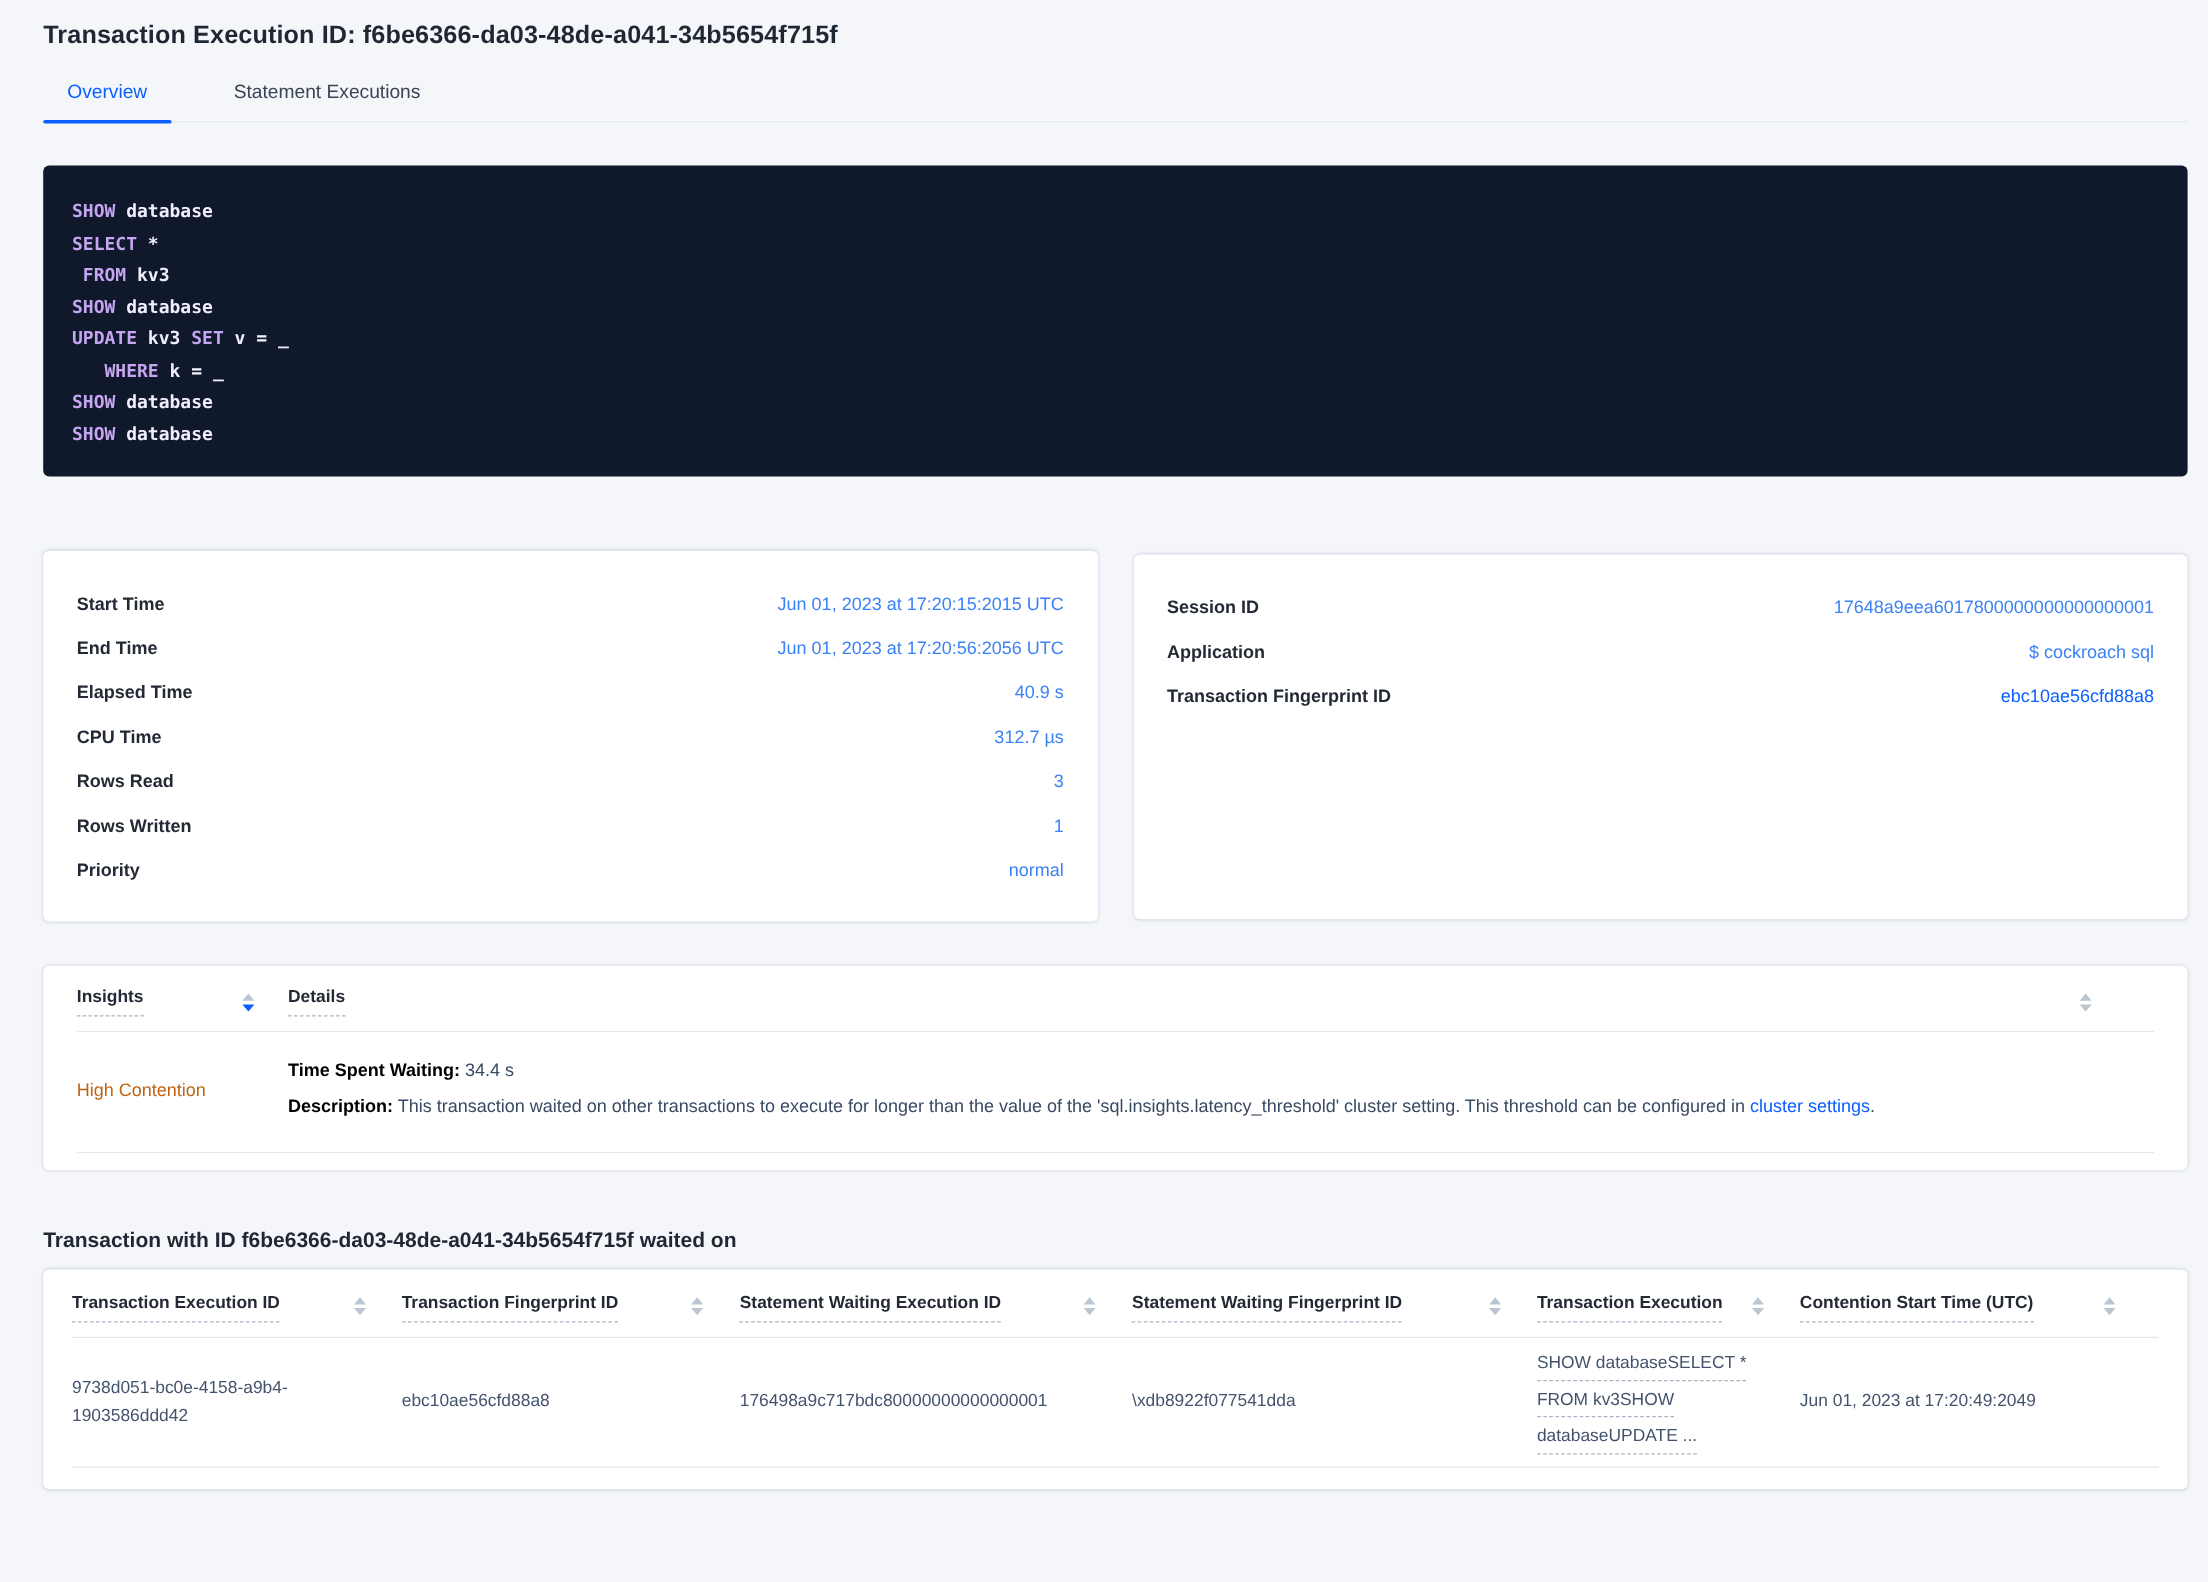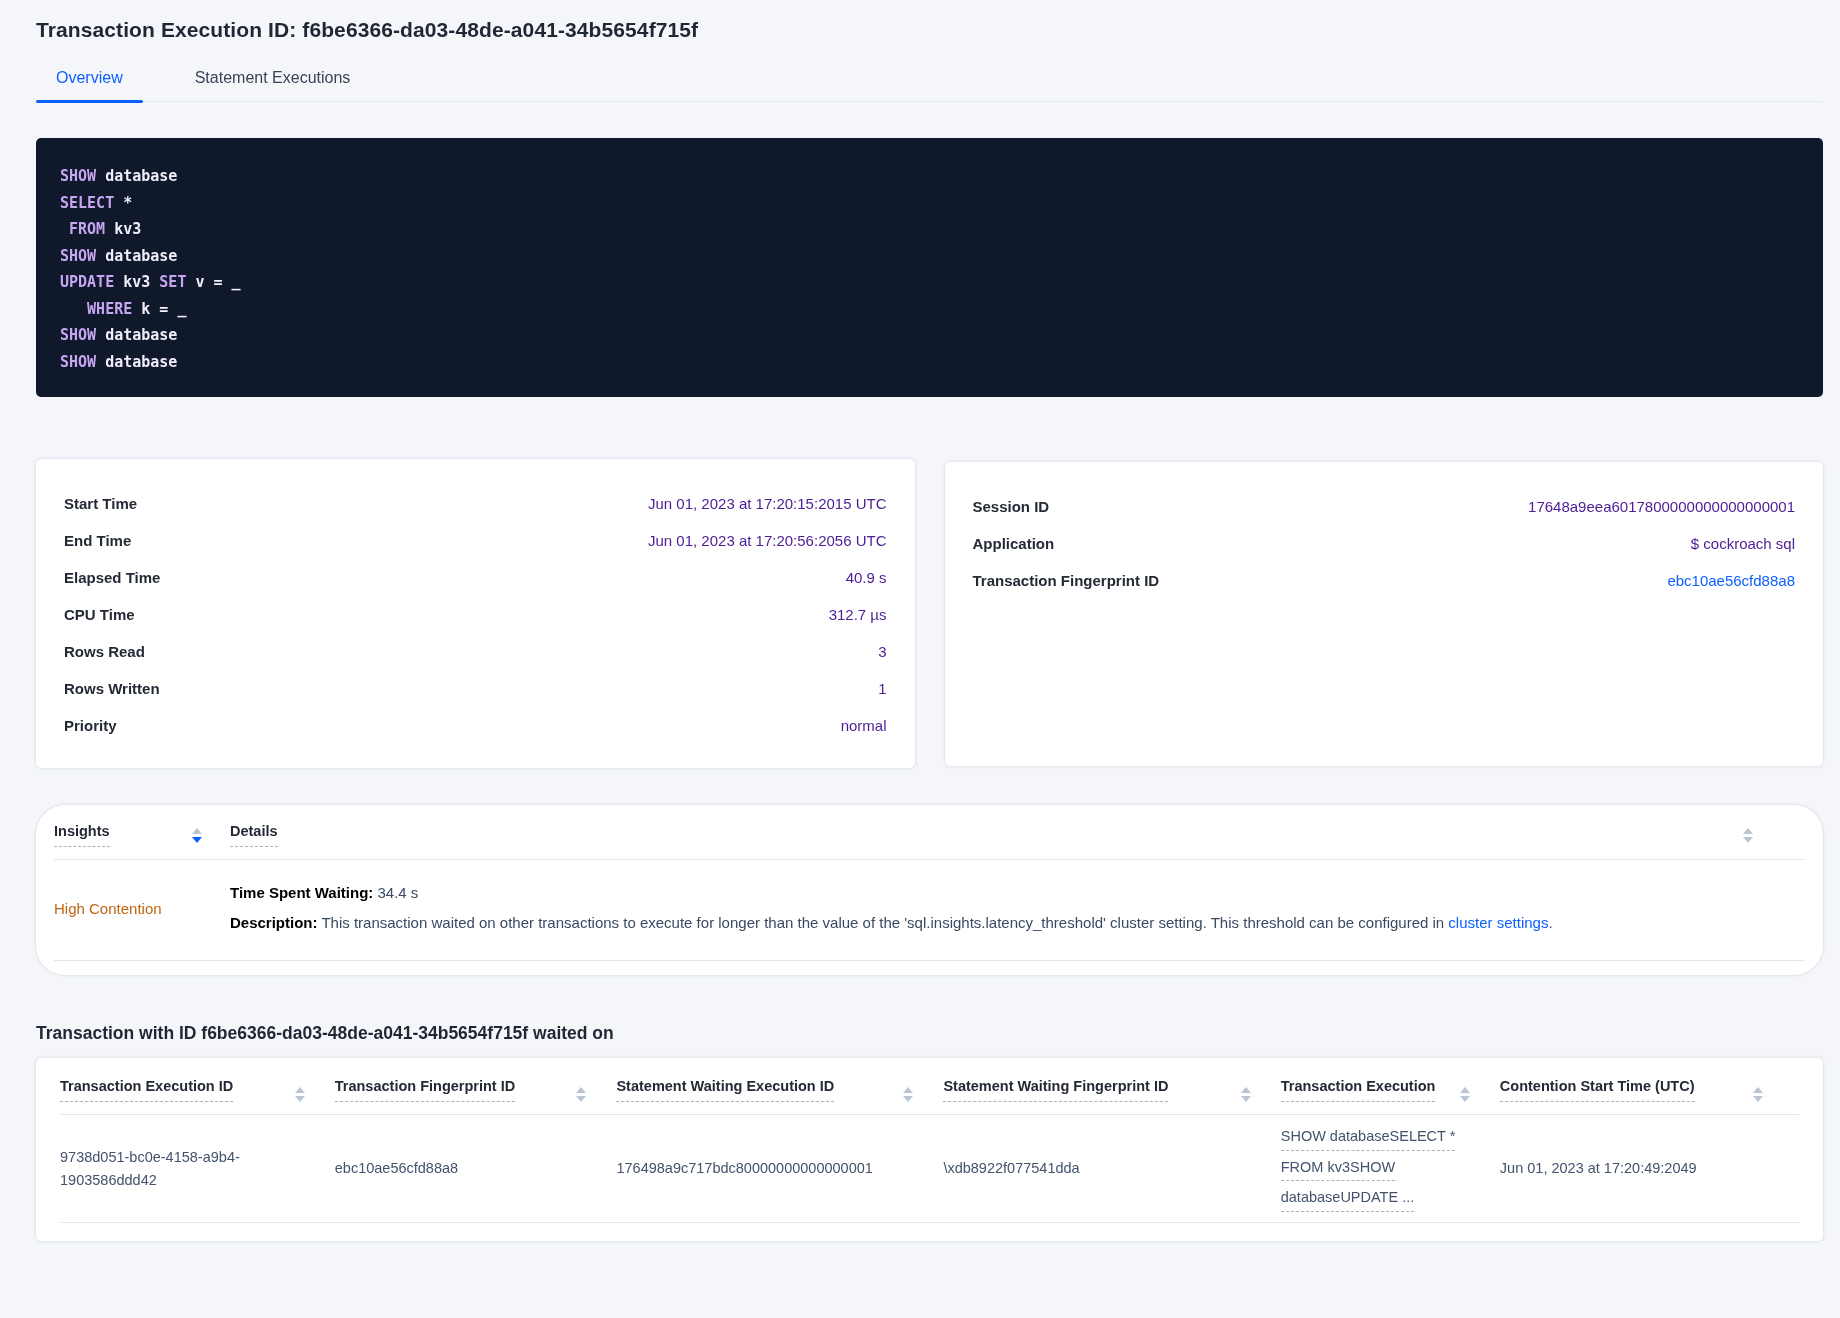"Jun 01, 2023 at 17:20:15:2015" .svalue { color: #4c1d95 -> #3b82f6 }
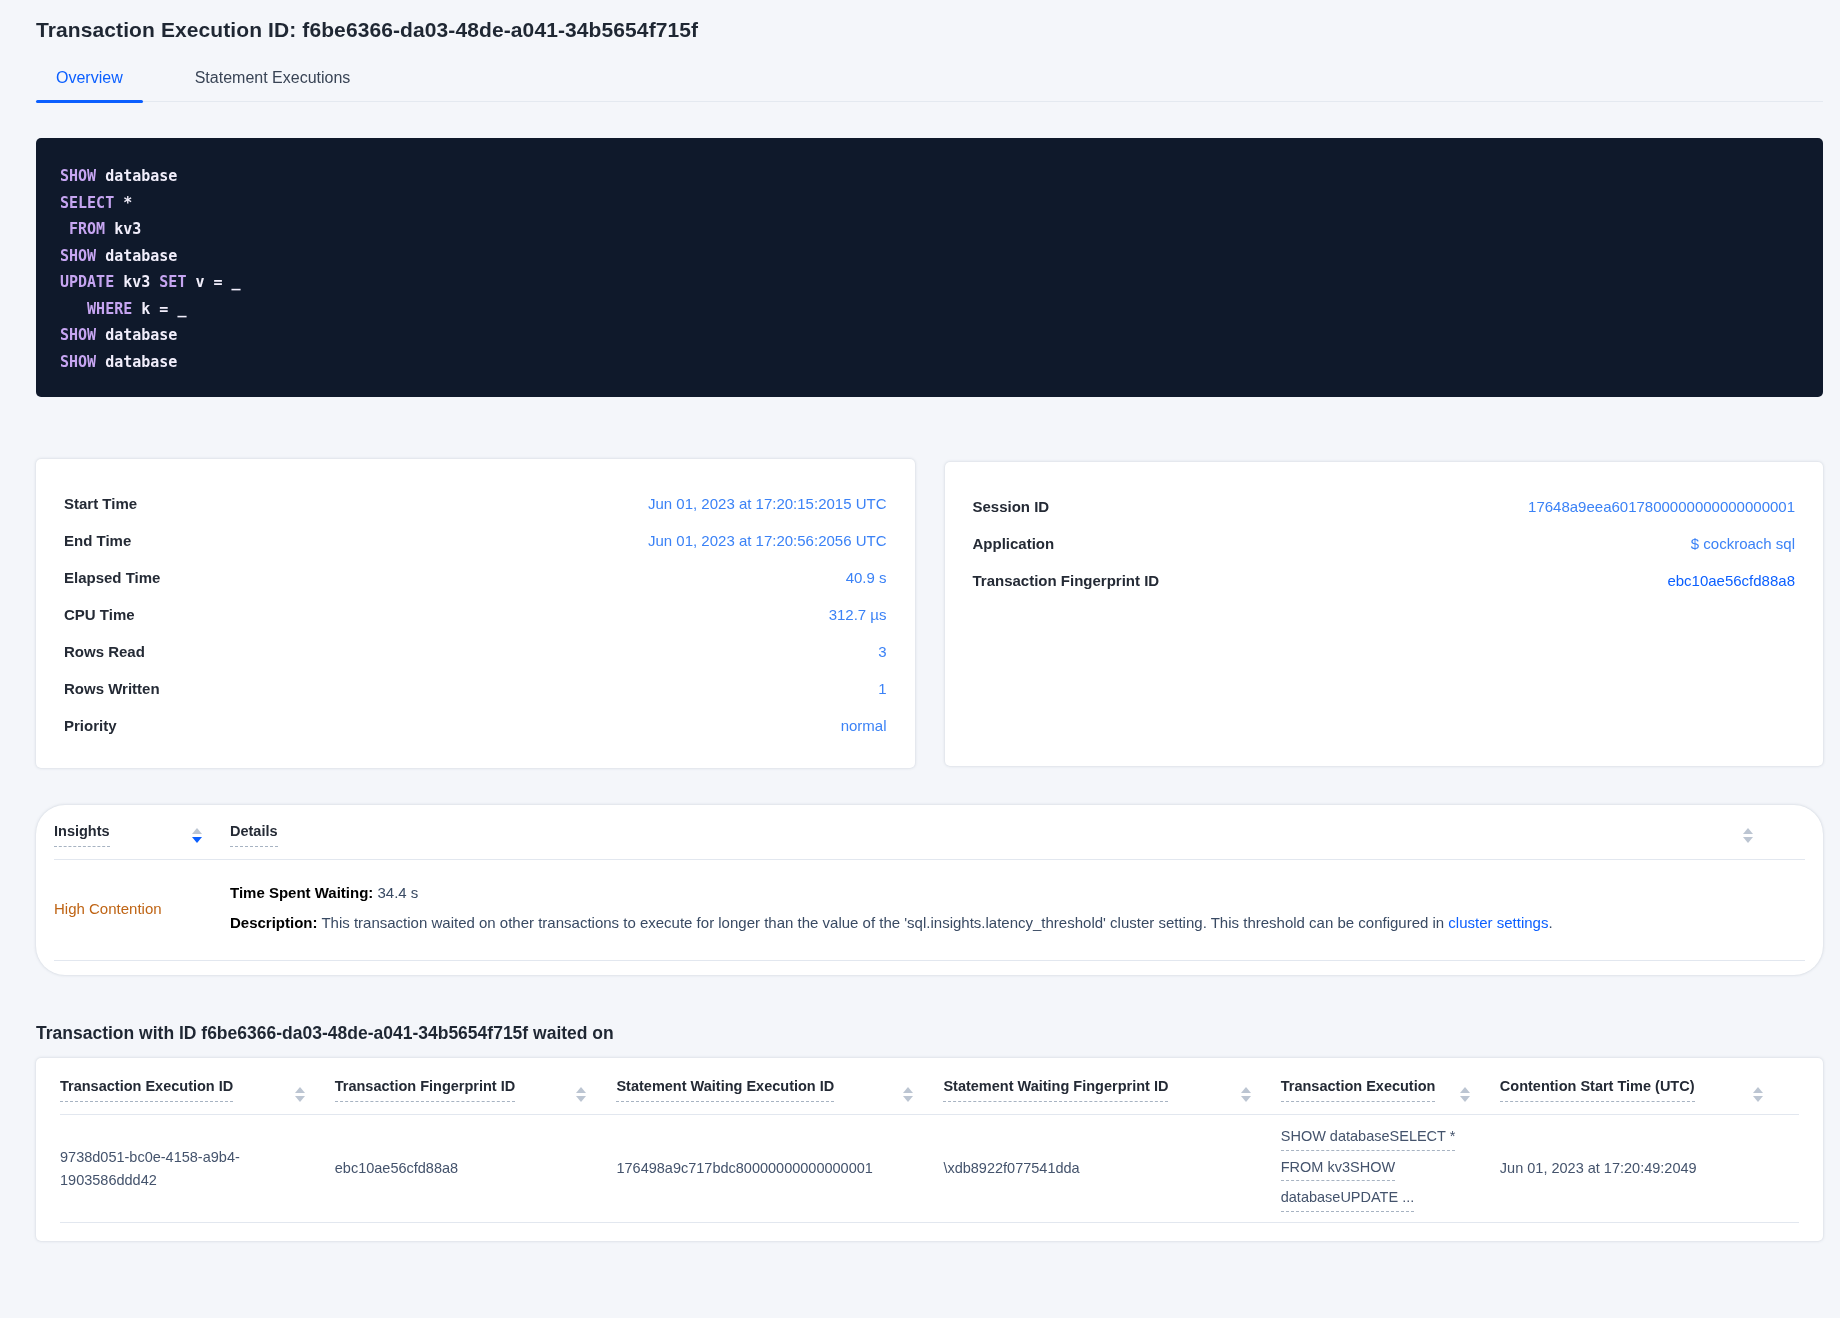"Insights" .insights { border-radius: 29px -> none; padding: 18px 18px 14px -> 18px 28px 14px }
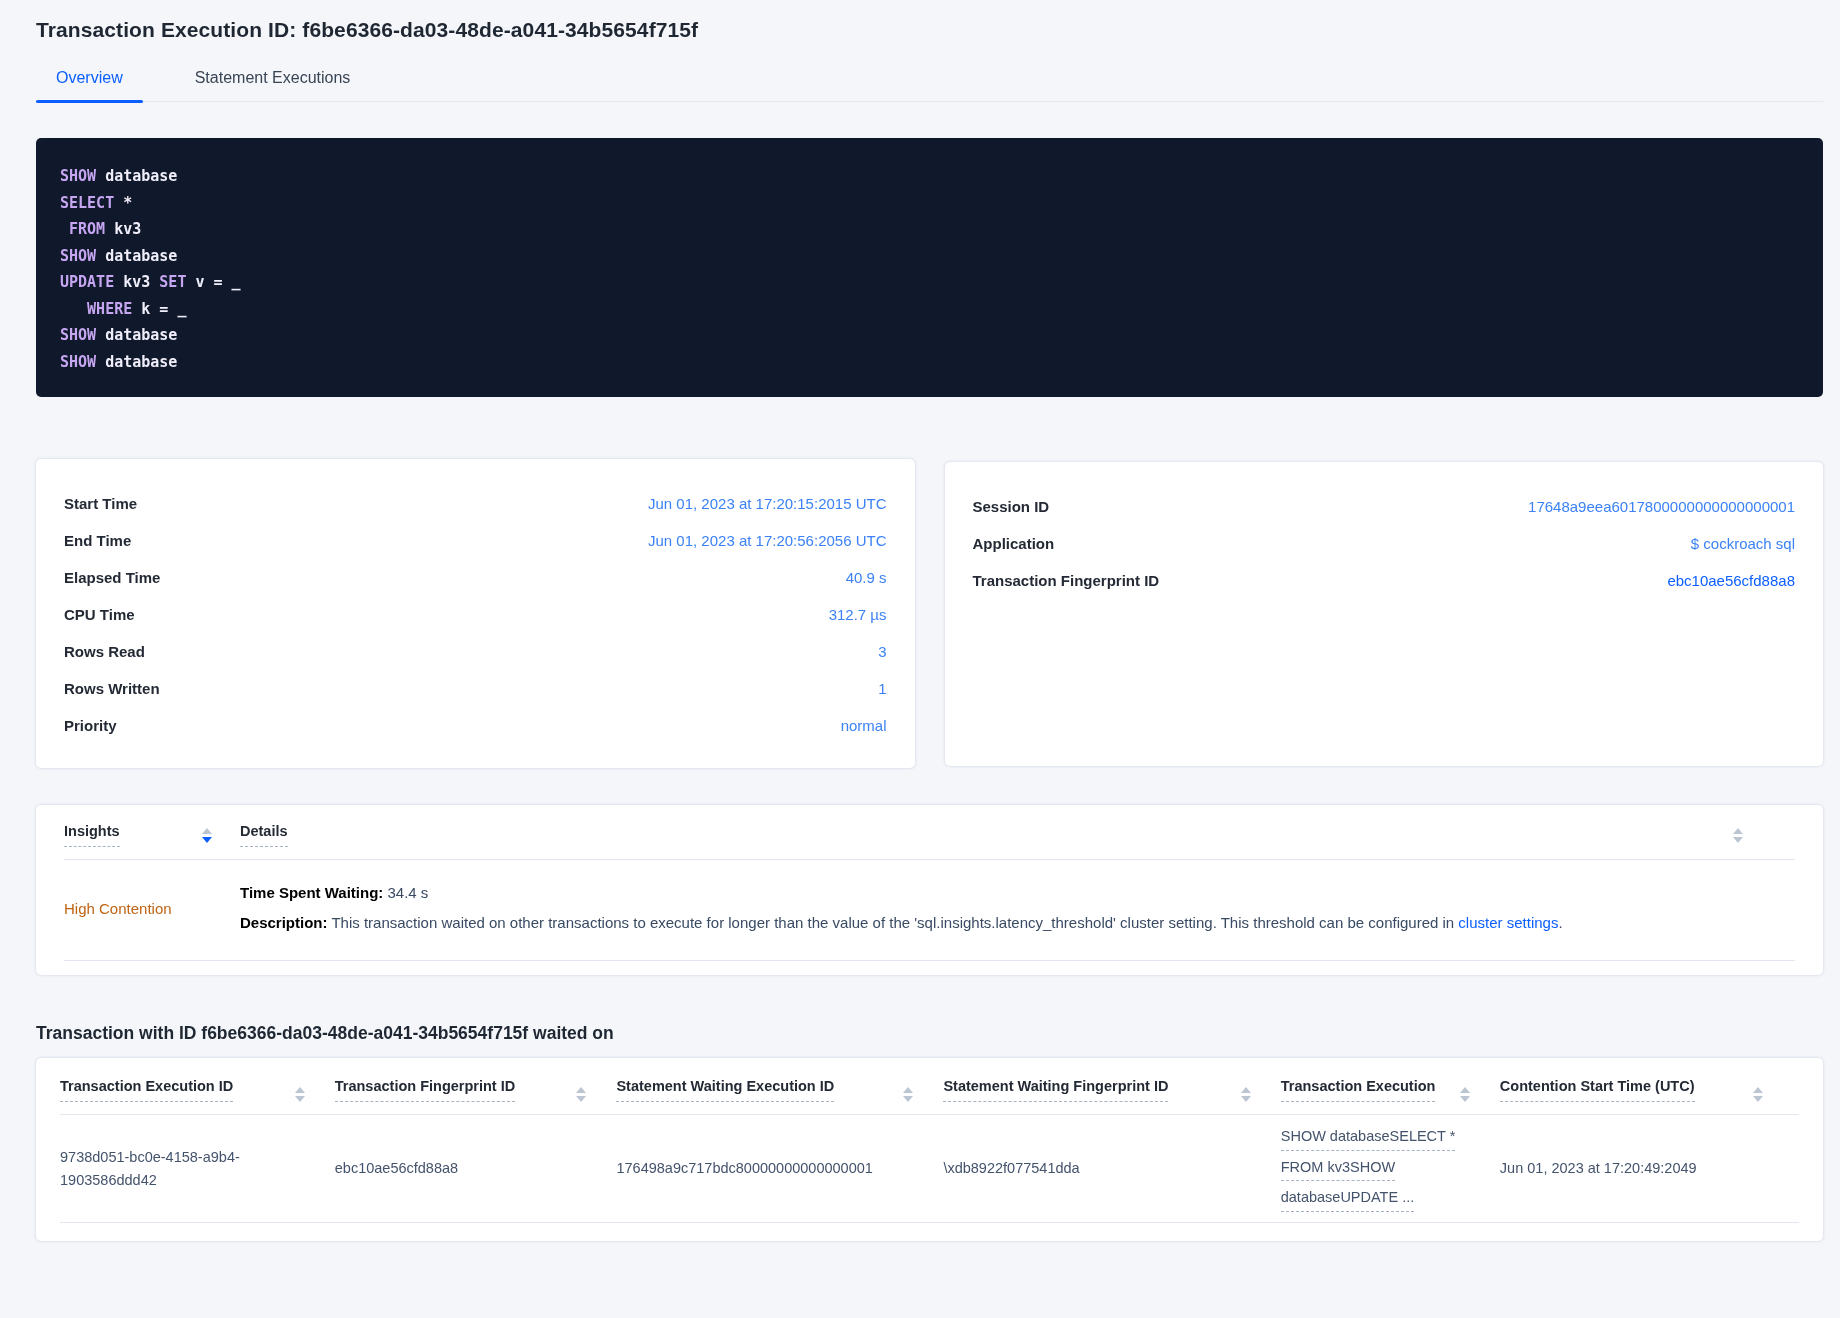"Transaction Execution ID" .t-head .hcell { align-items: flex-end -> flex-start }
